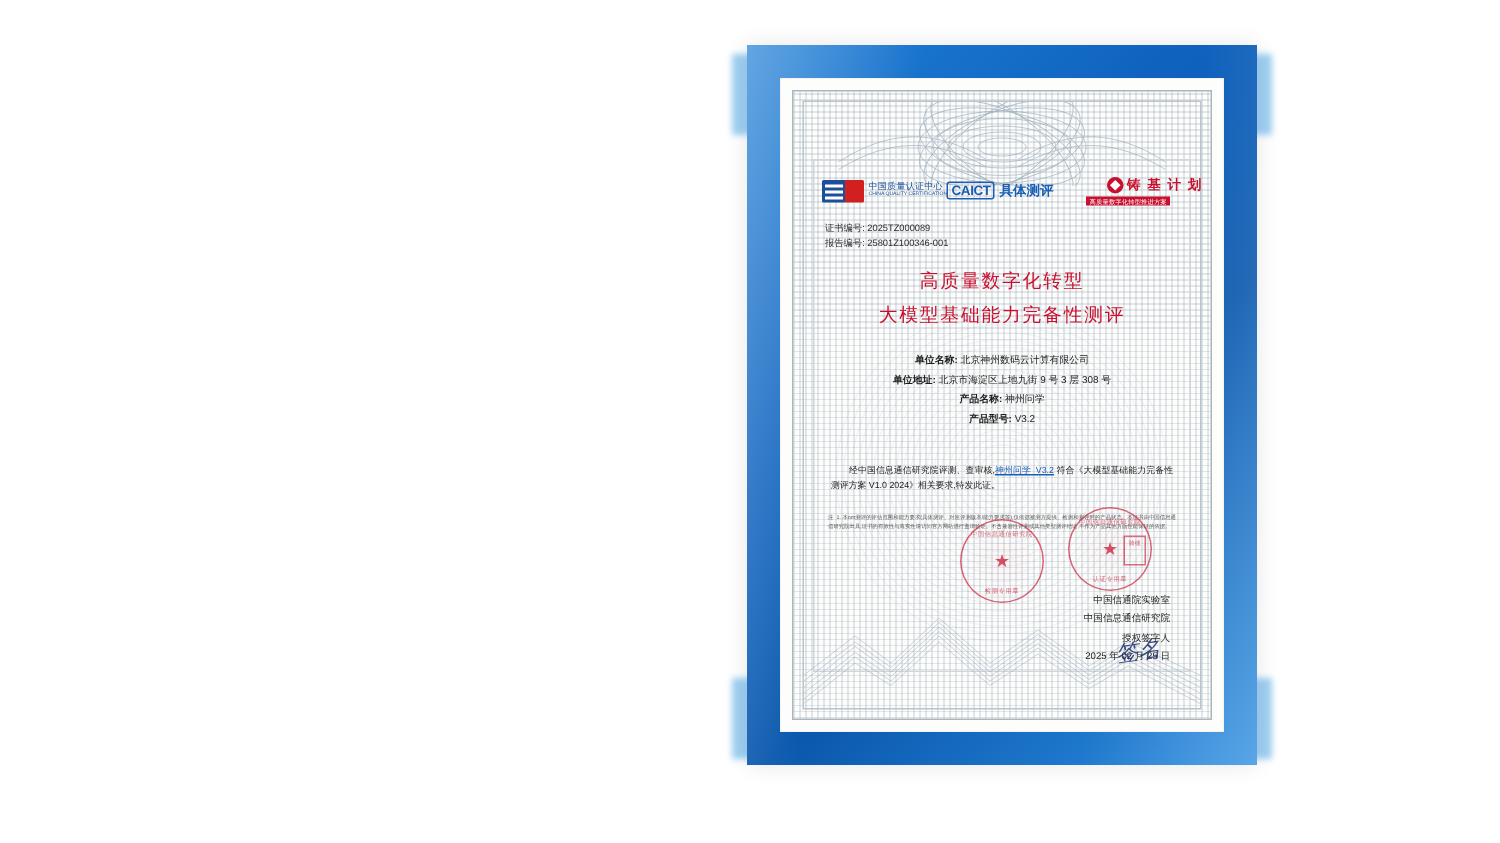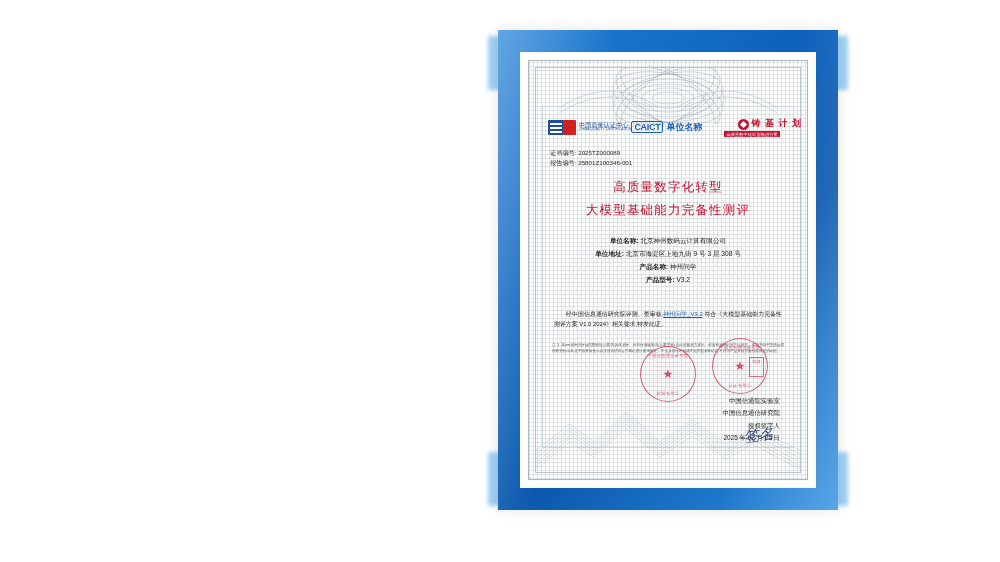"单位名称" span.caict-cn { text: 单位名称 -> 具体测评 }
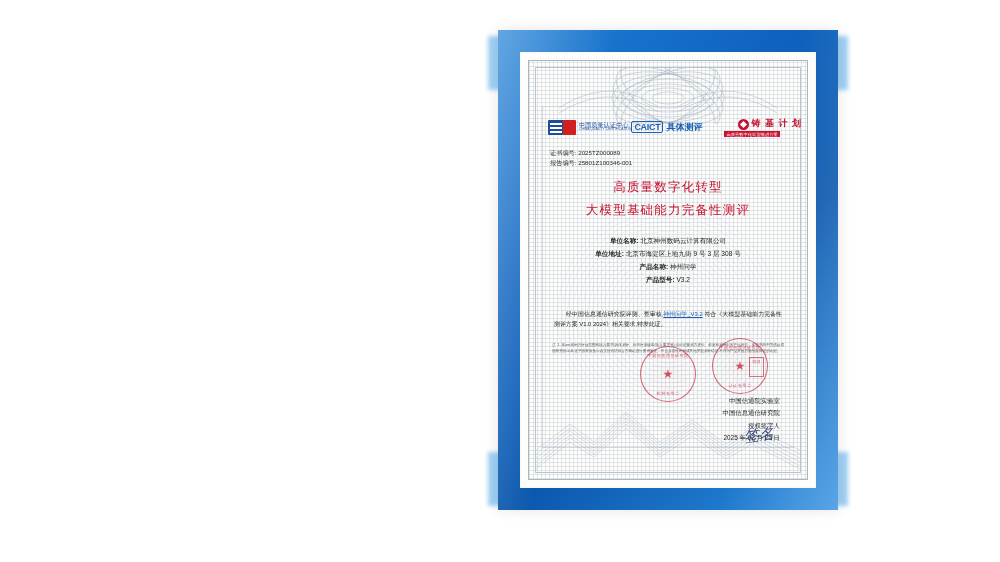"铸 基 计 划" .logo-right .top { align-items: flex-end -> center }
